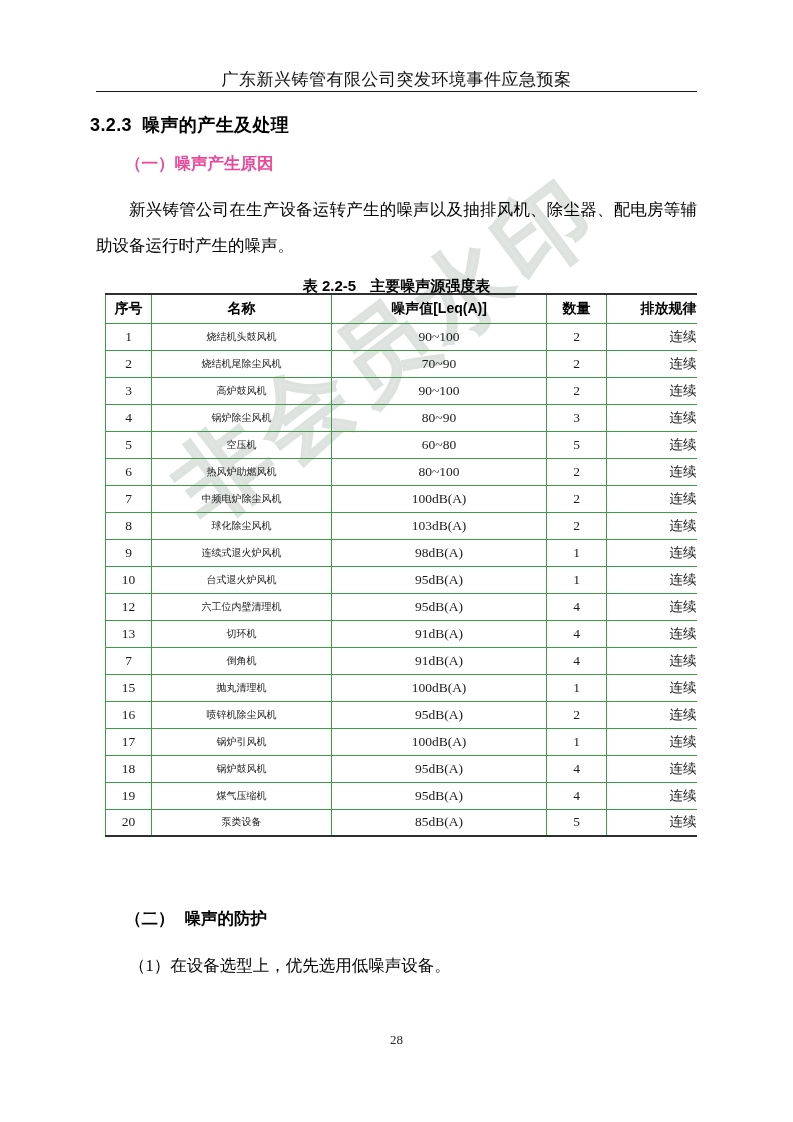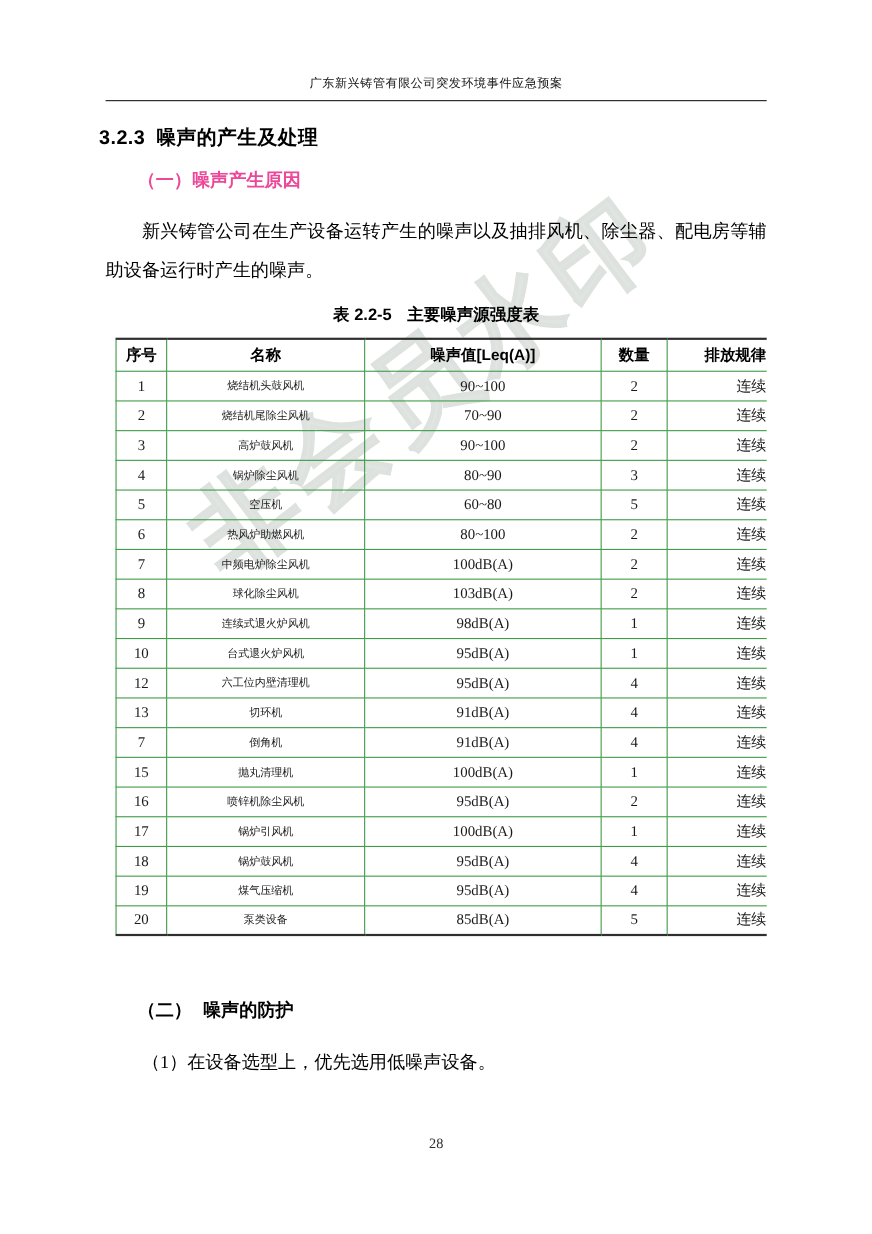"广东新兴铸管有限公司突发环境事件应急预案" .running-header { font-size: 11px -> 17px }
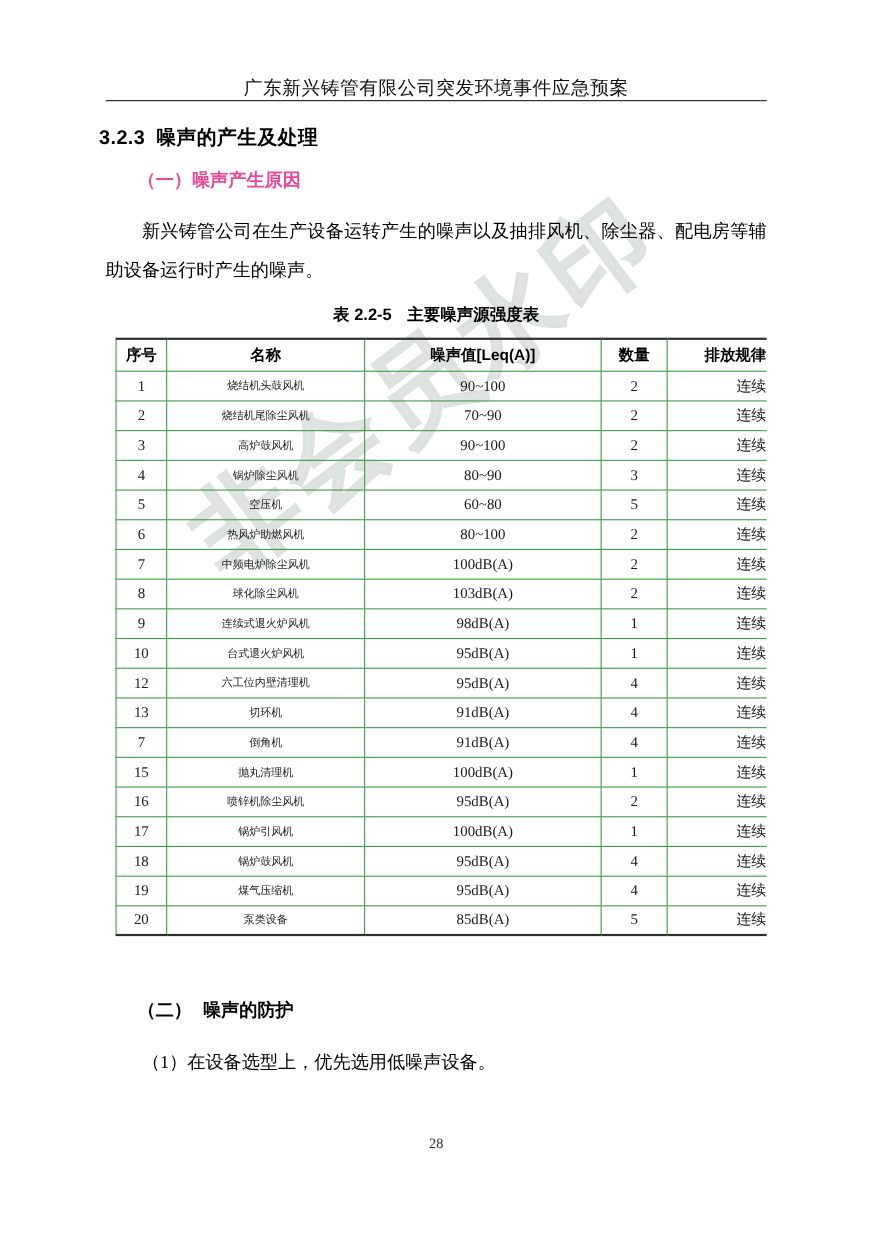"序号" .table-wrap { top: 307px -> 293px }
